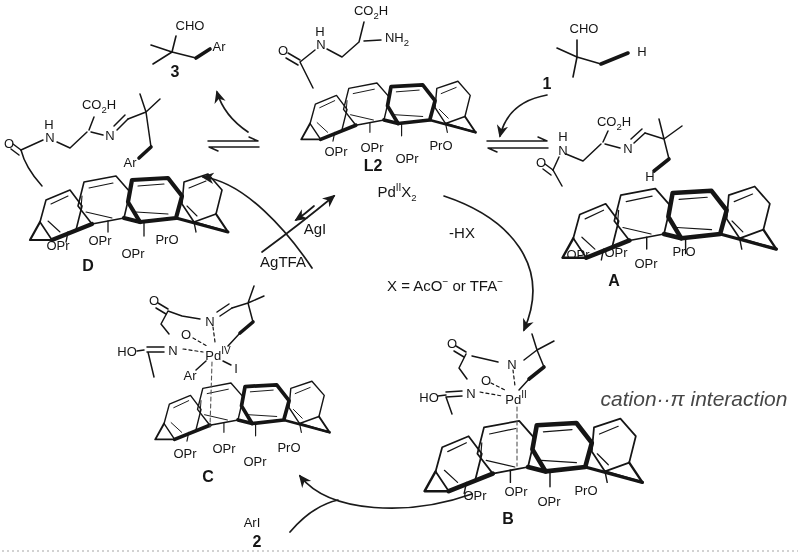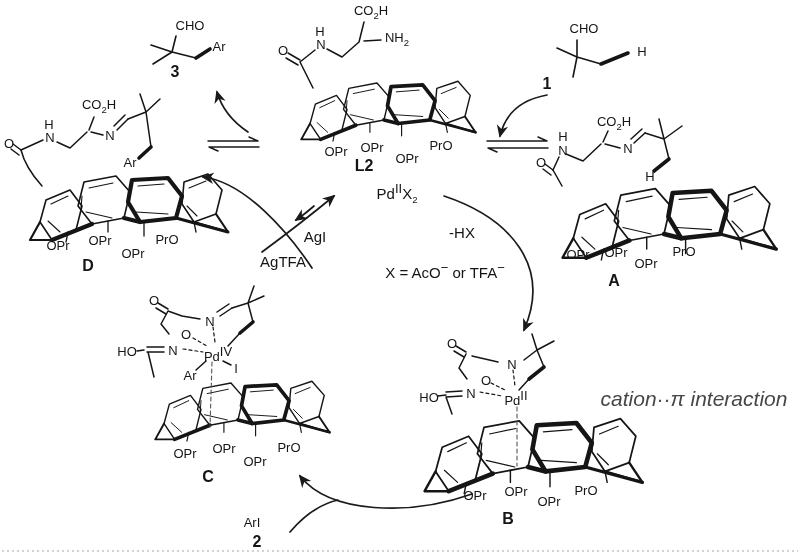"L2" span.lbl { left: 364px -> 373px }
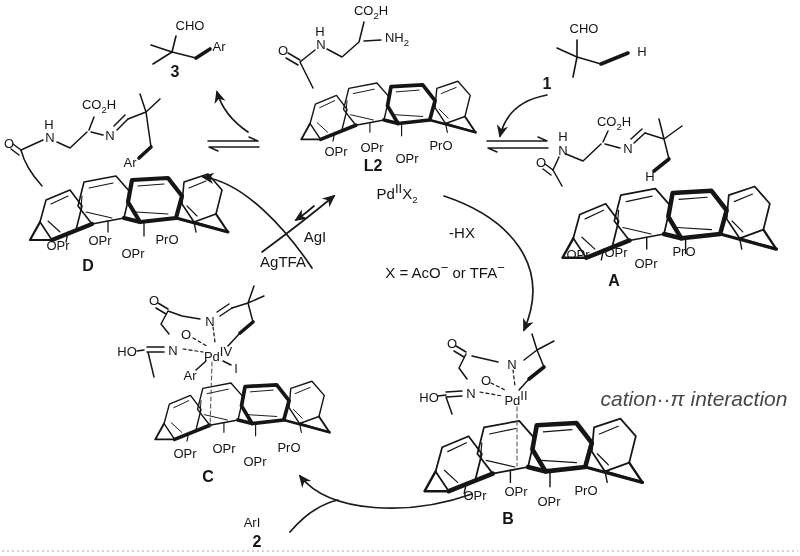"II" .lbl sup { font-size: 13px -> 10px }
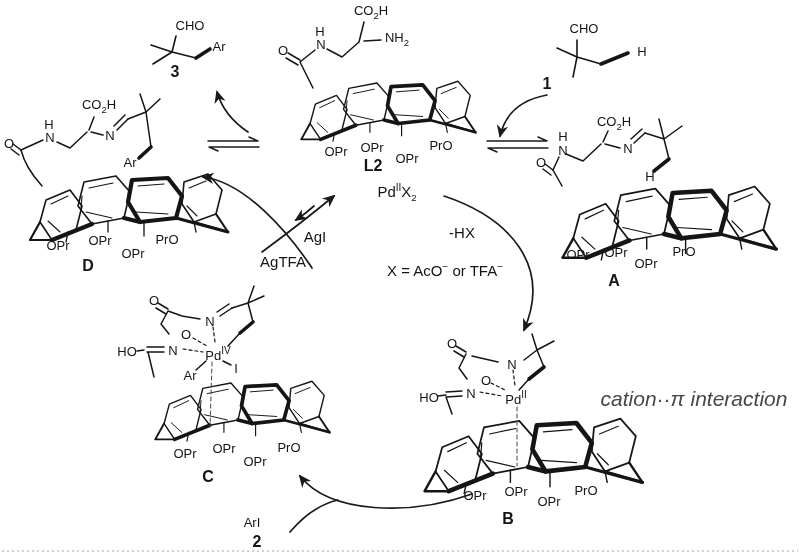"AgI" span.lbl { top: 236px -> 228px }
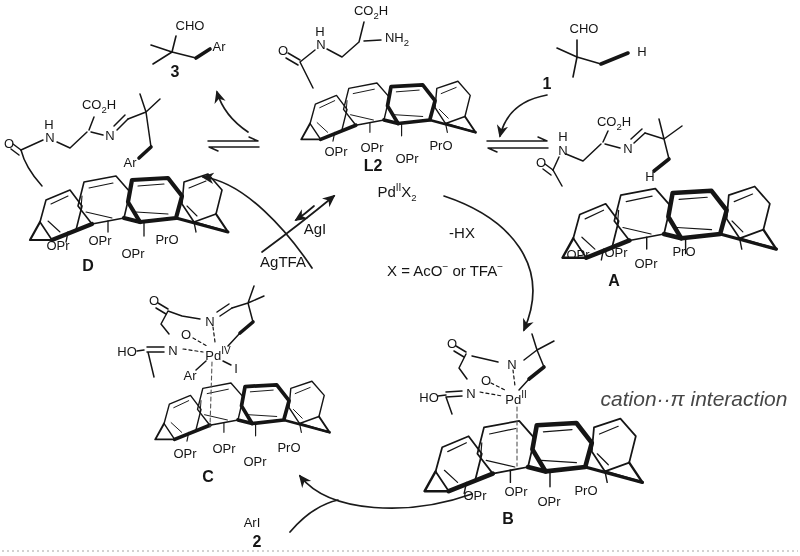"X = AcO− or TFA−" span.lbl { top: 270px -> 285px }
